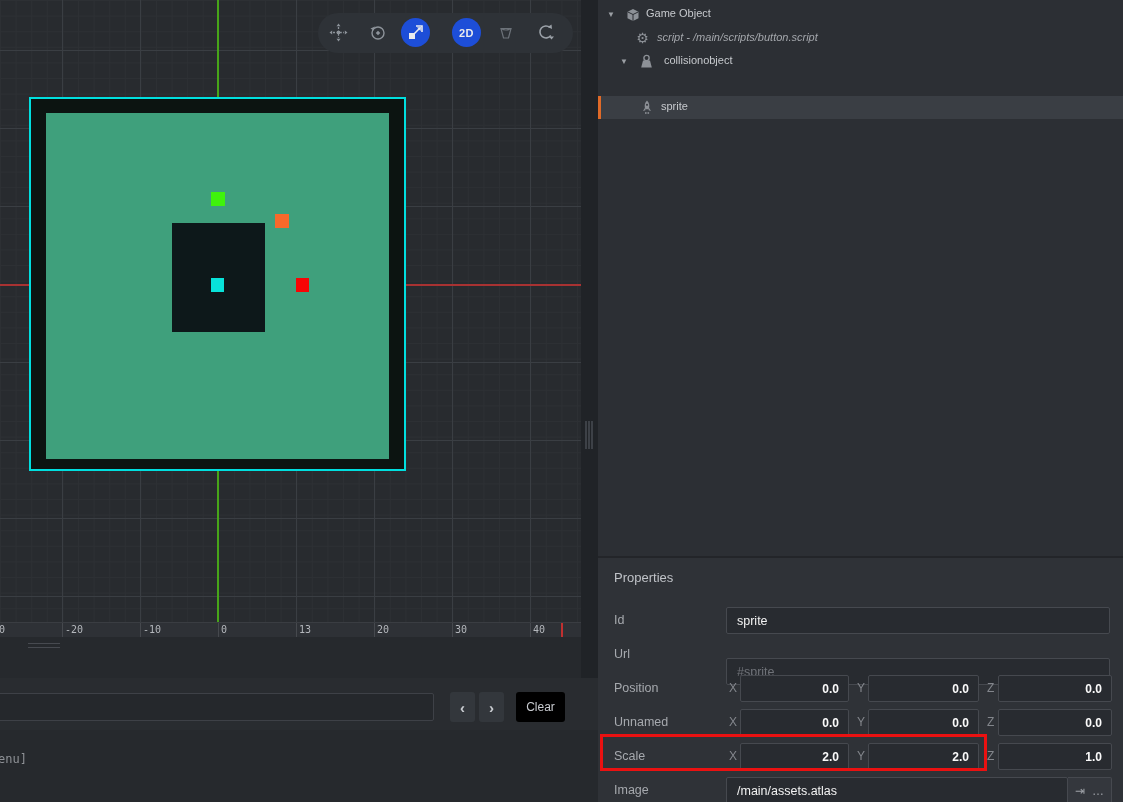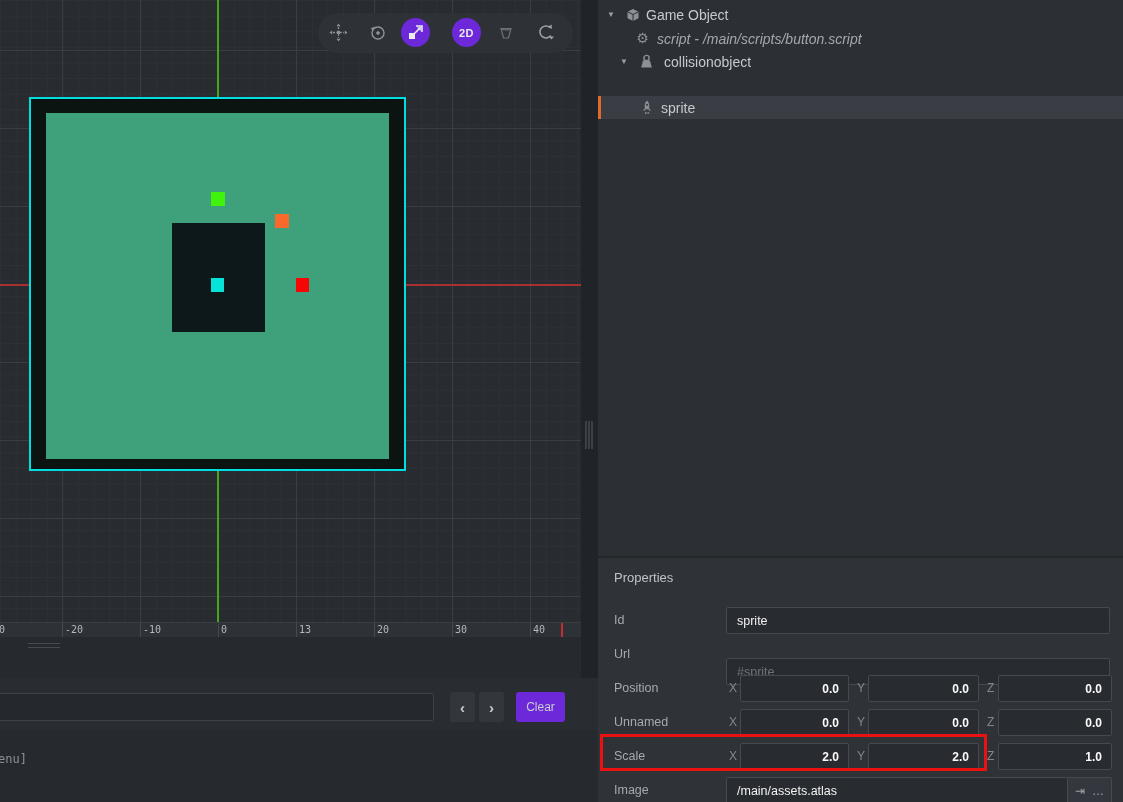"Game Object" .o-label { font-size: 14px -> 11px }
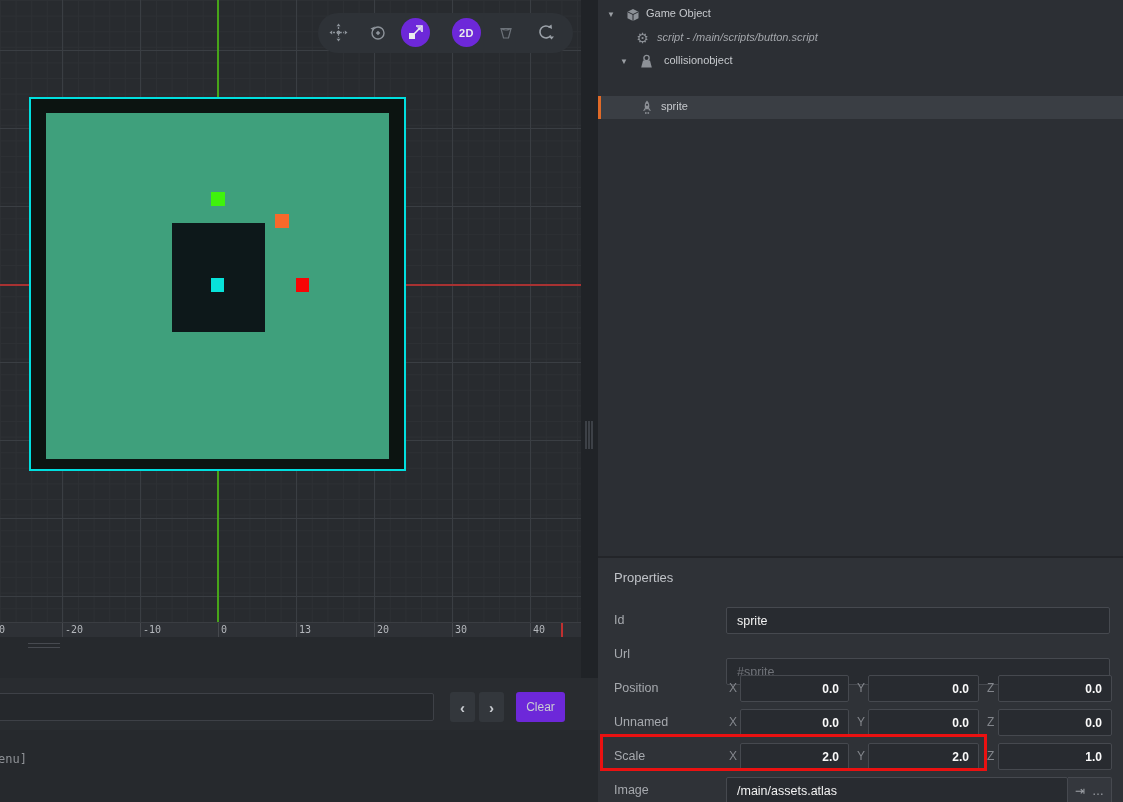"2D" .tool.active { background: #6d28d9 -> #1d4ed8 }
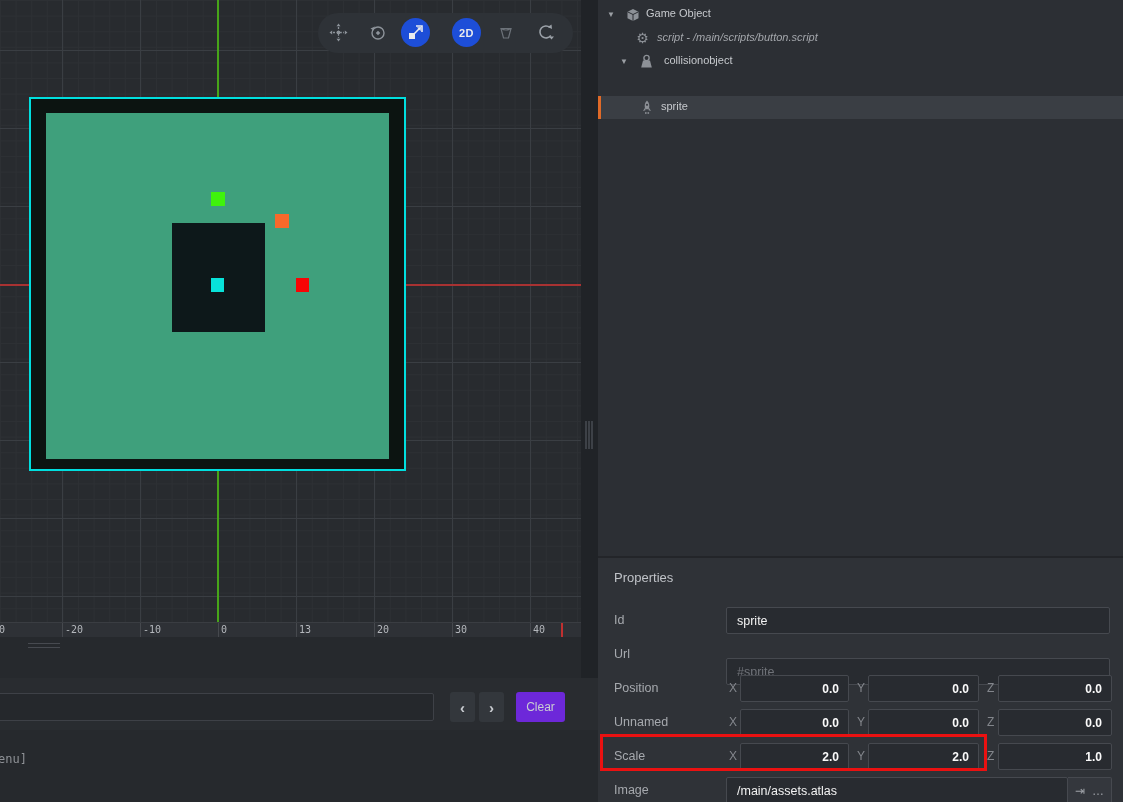"Clear" #clear-btn { background: #6d28d9 -> #000000 }
